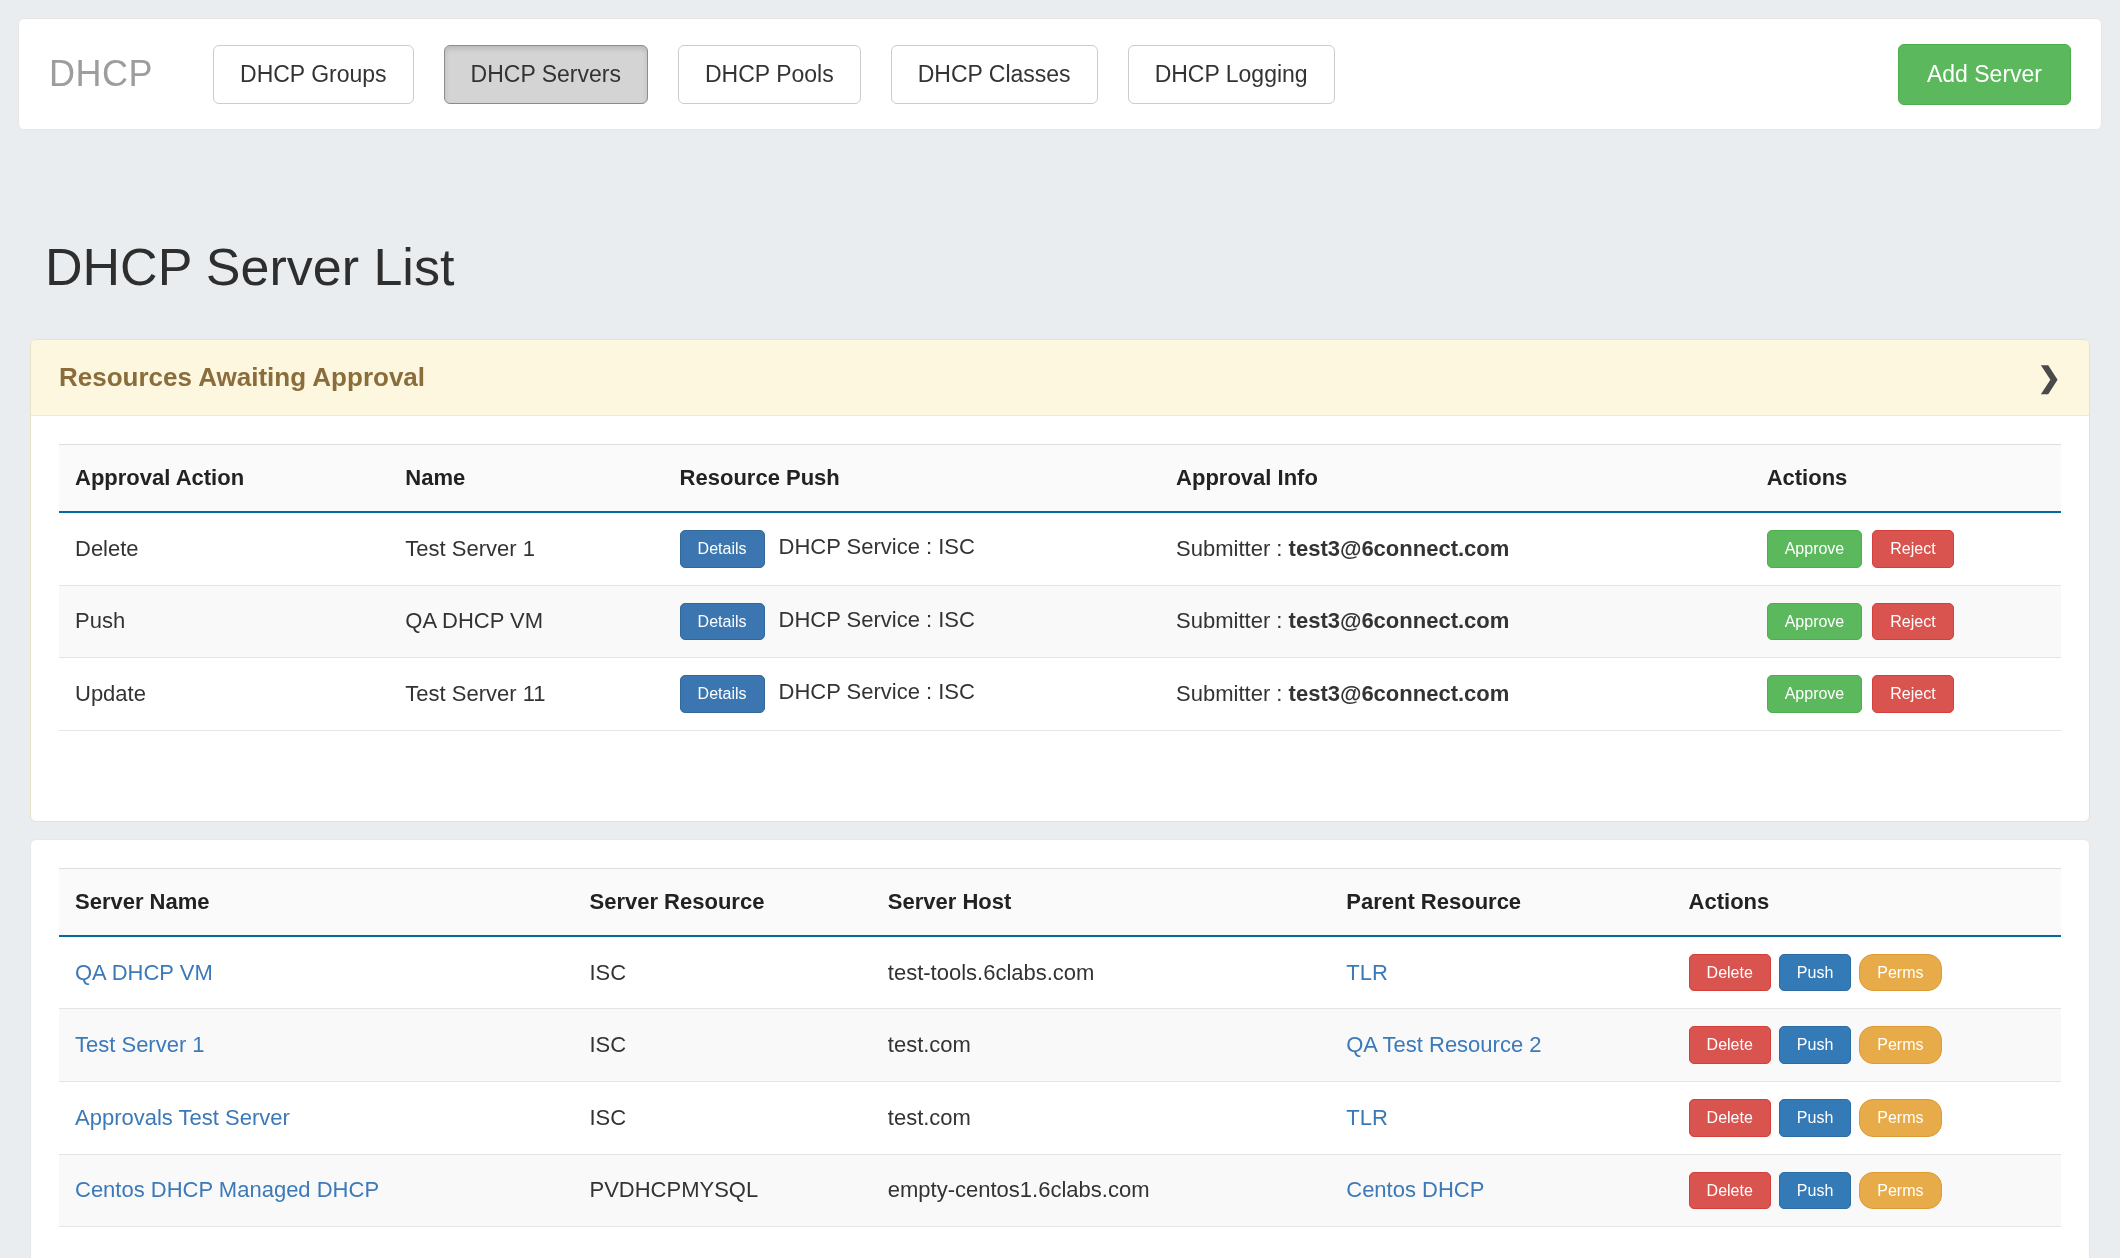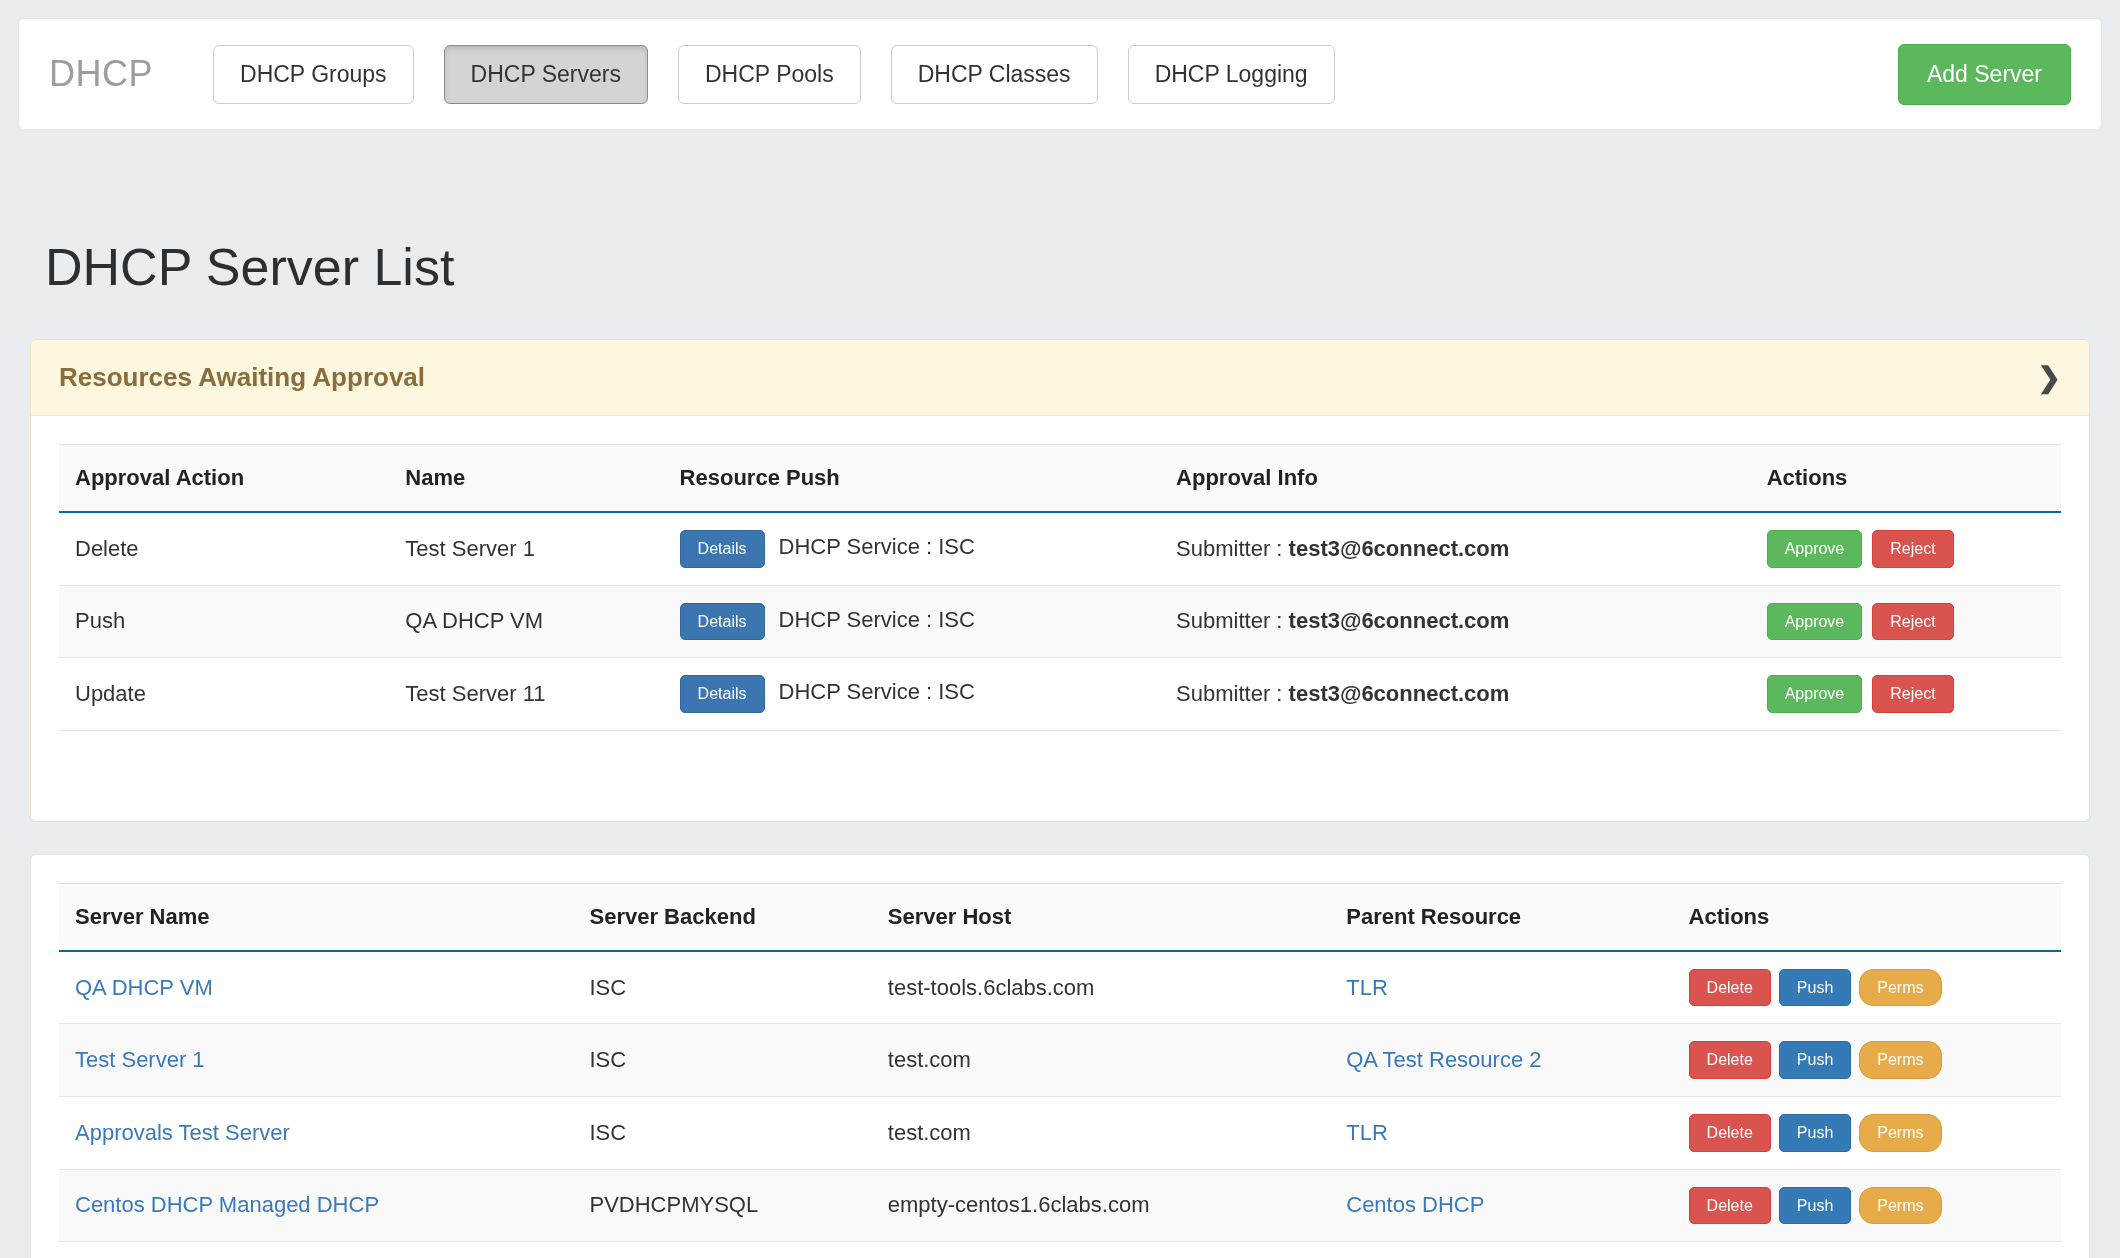"Resources Awaiting Approval" .panel { margin-bottom: 32px -> 17px }
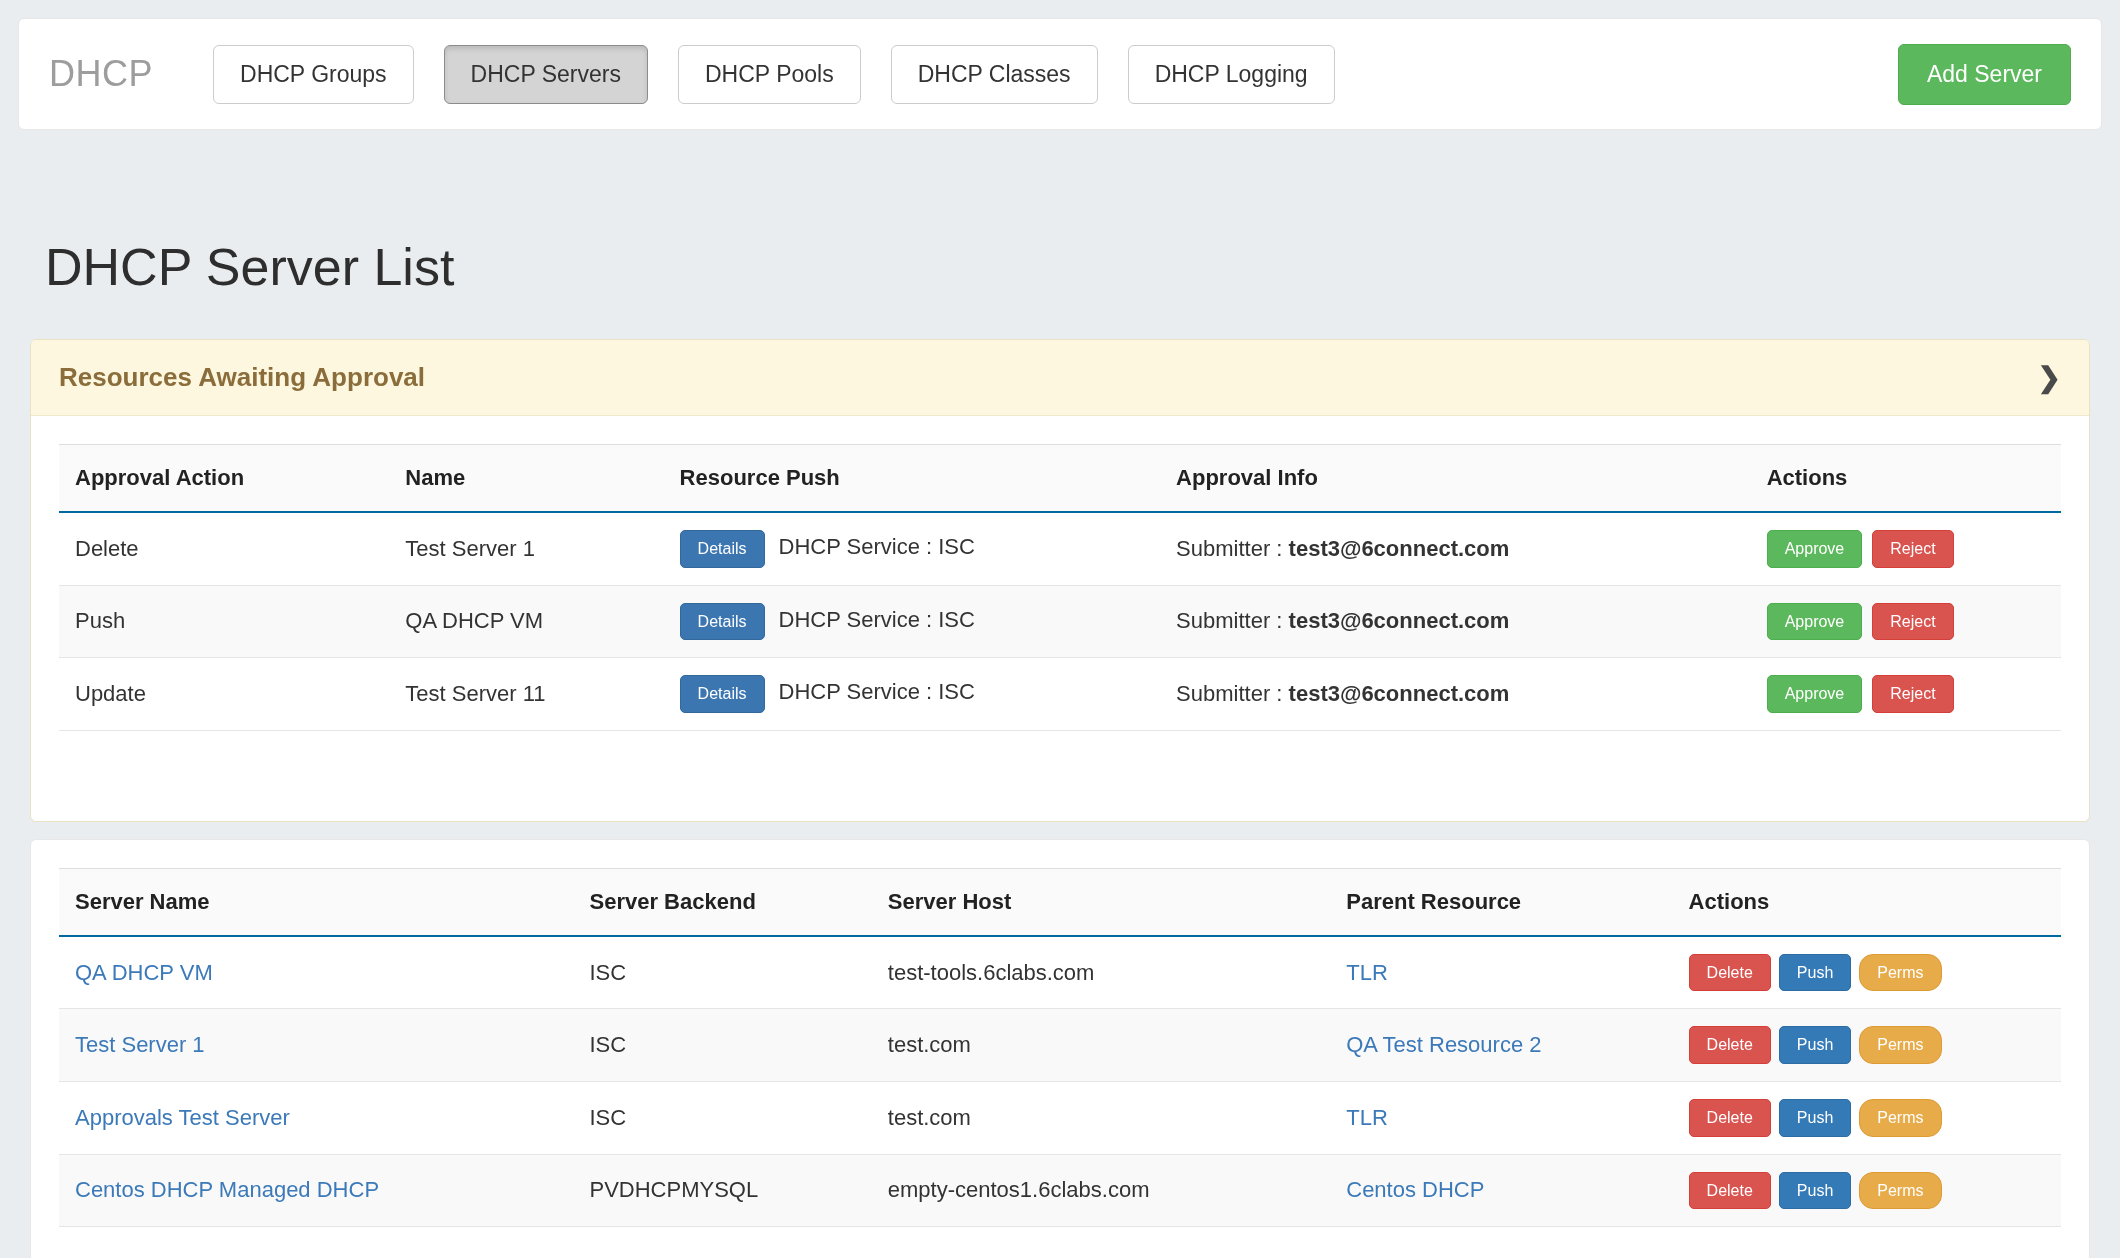"Server Backend" th { text: Backend -> Resource }
